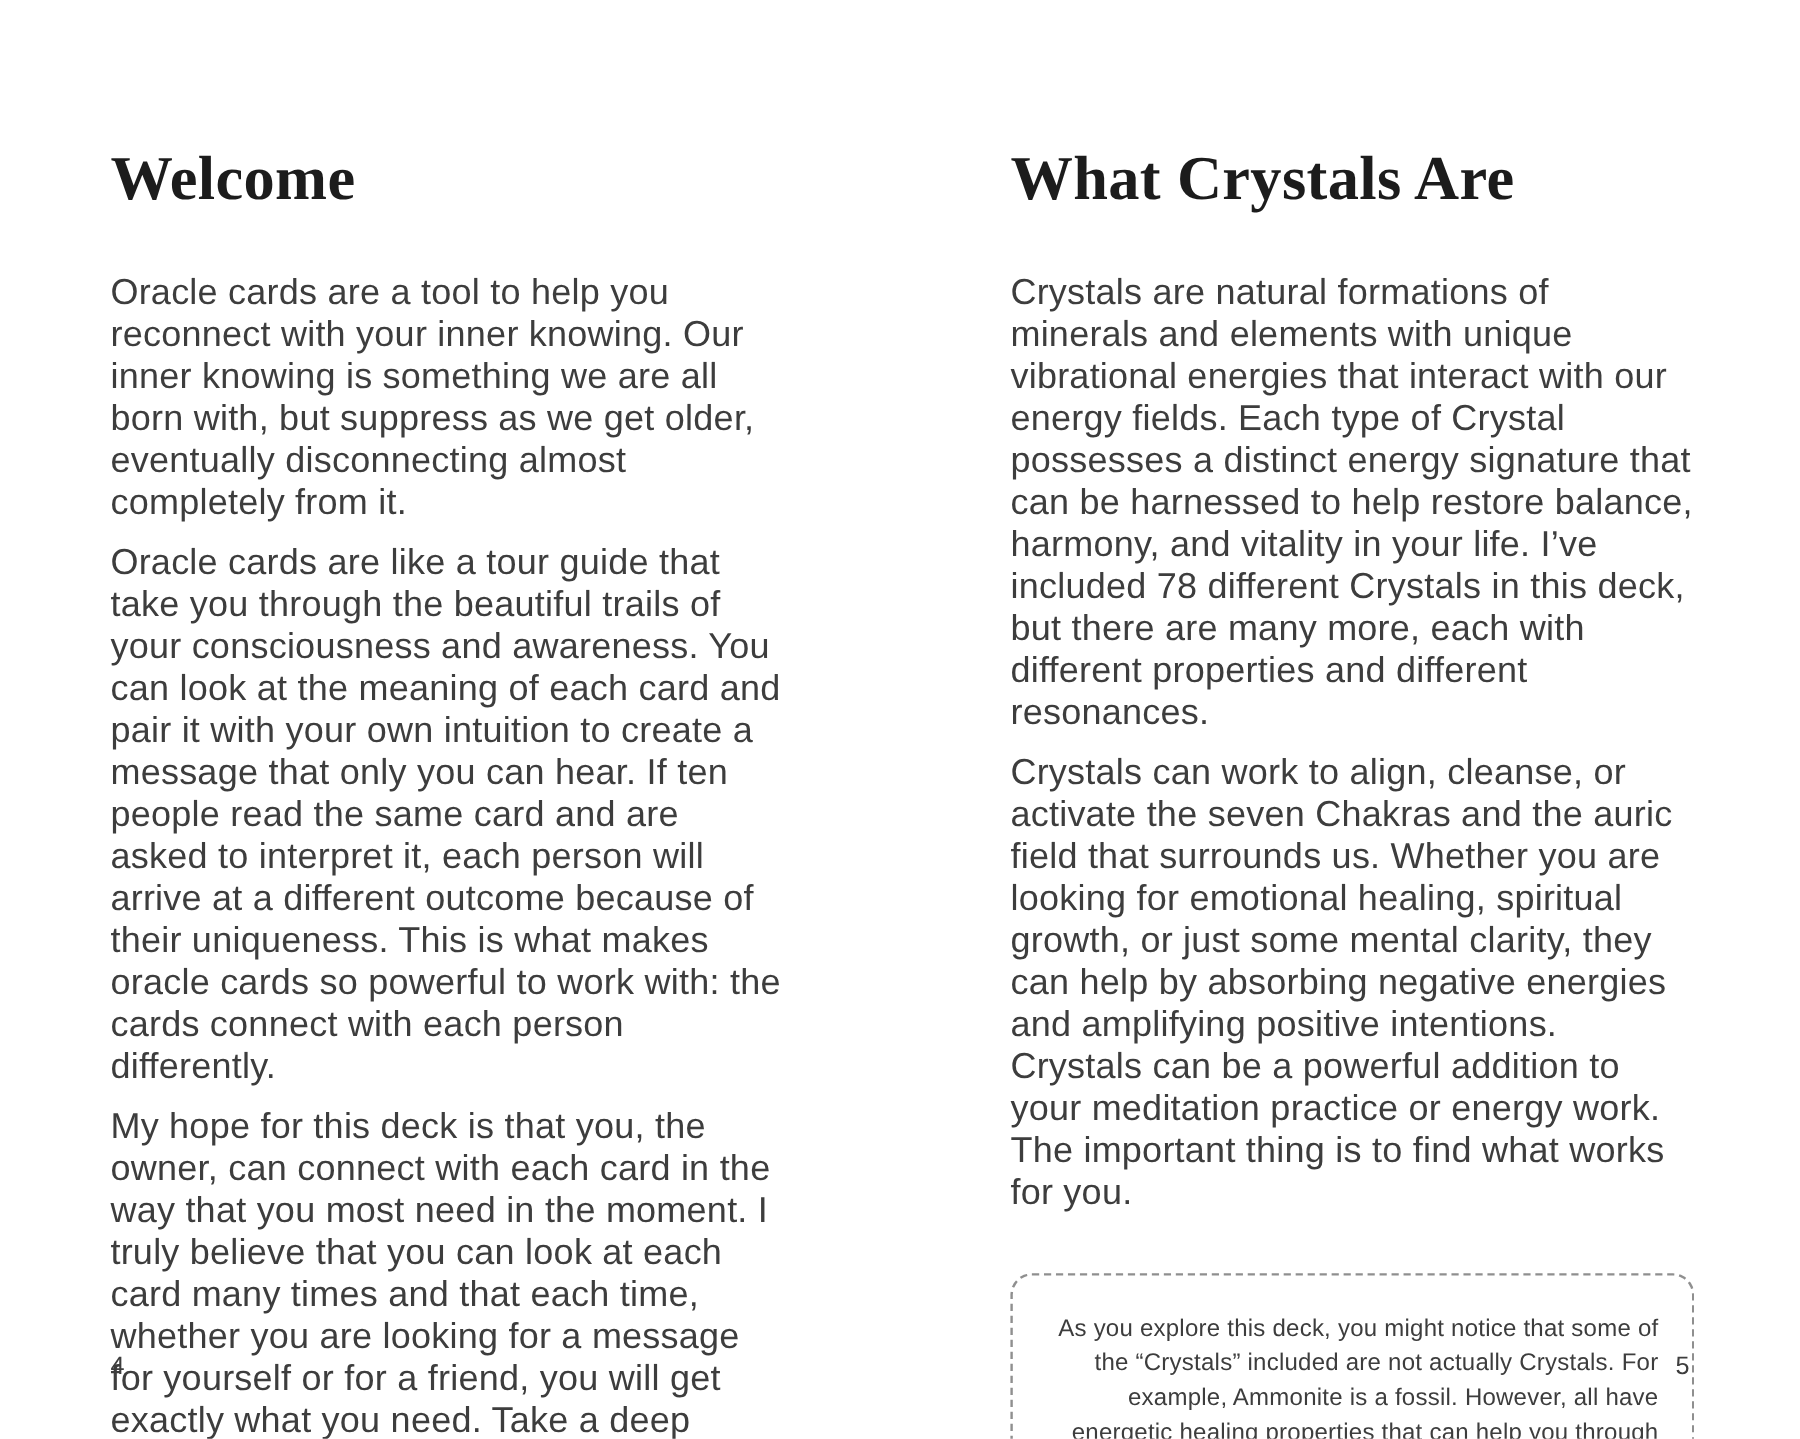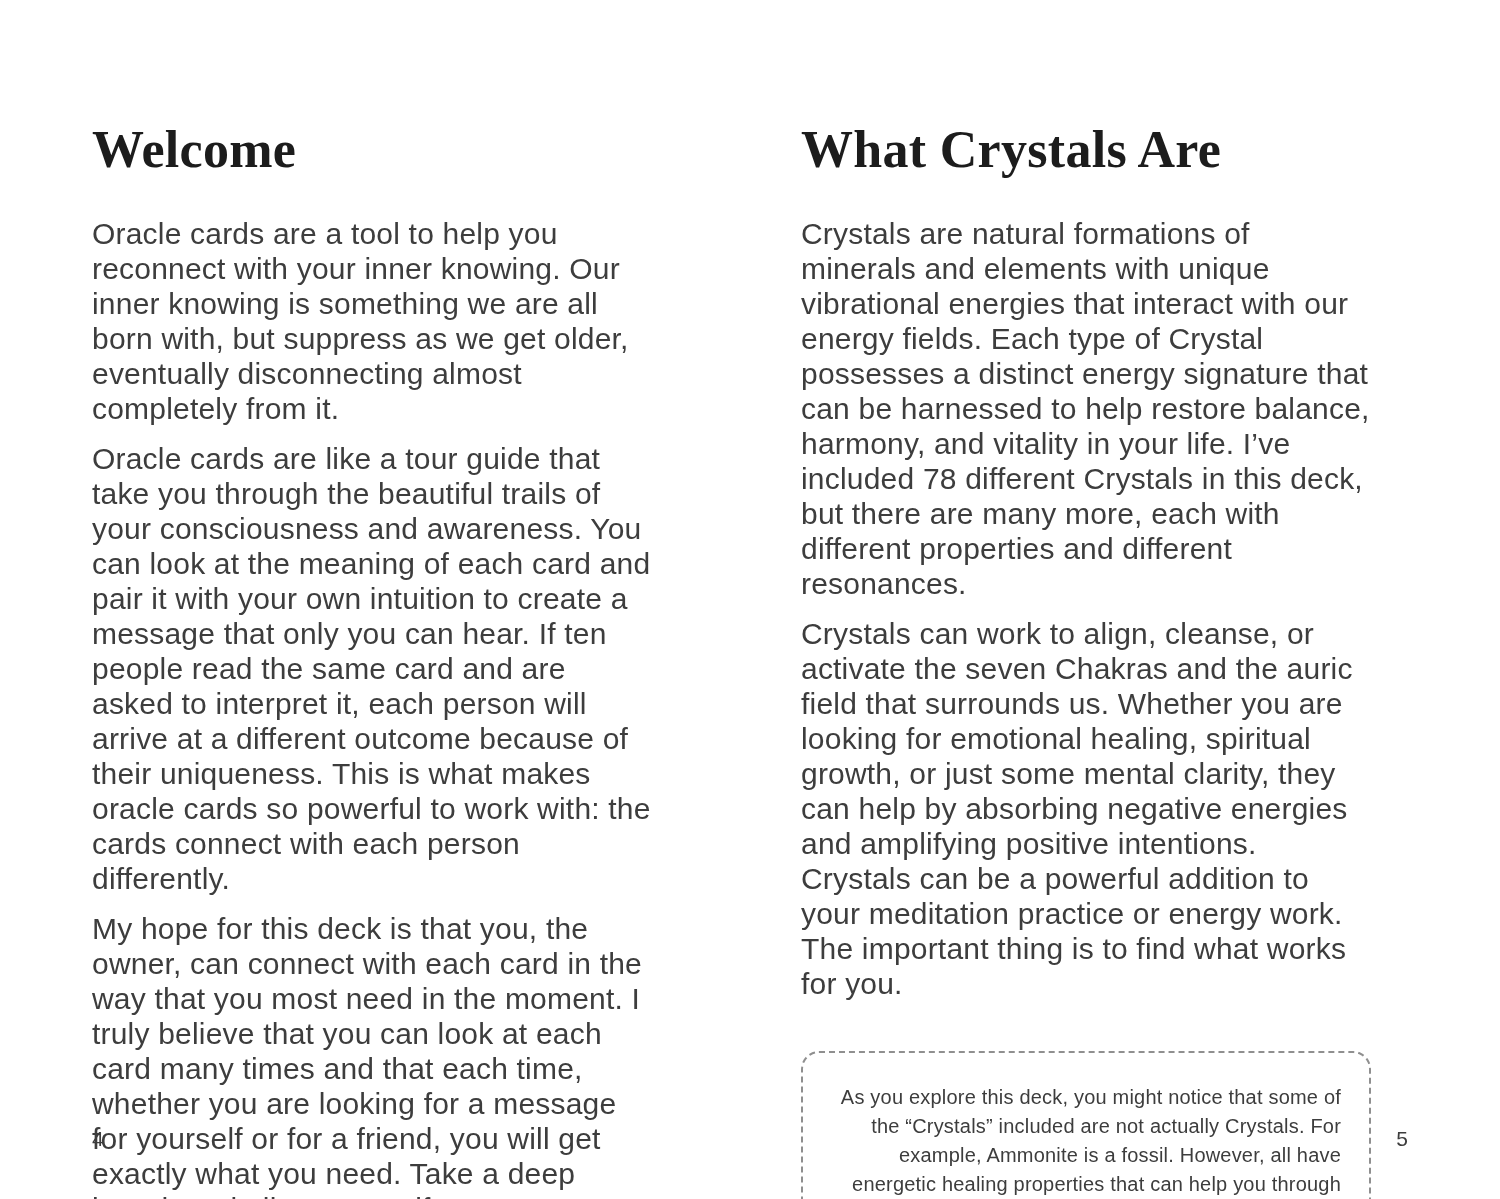"Welcome" .page-title { margin-bottom: 38px -> 48px }
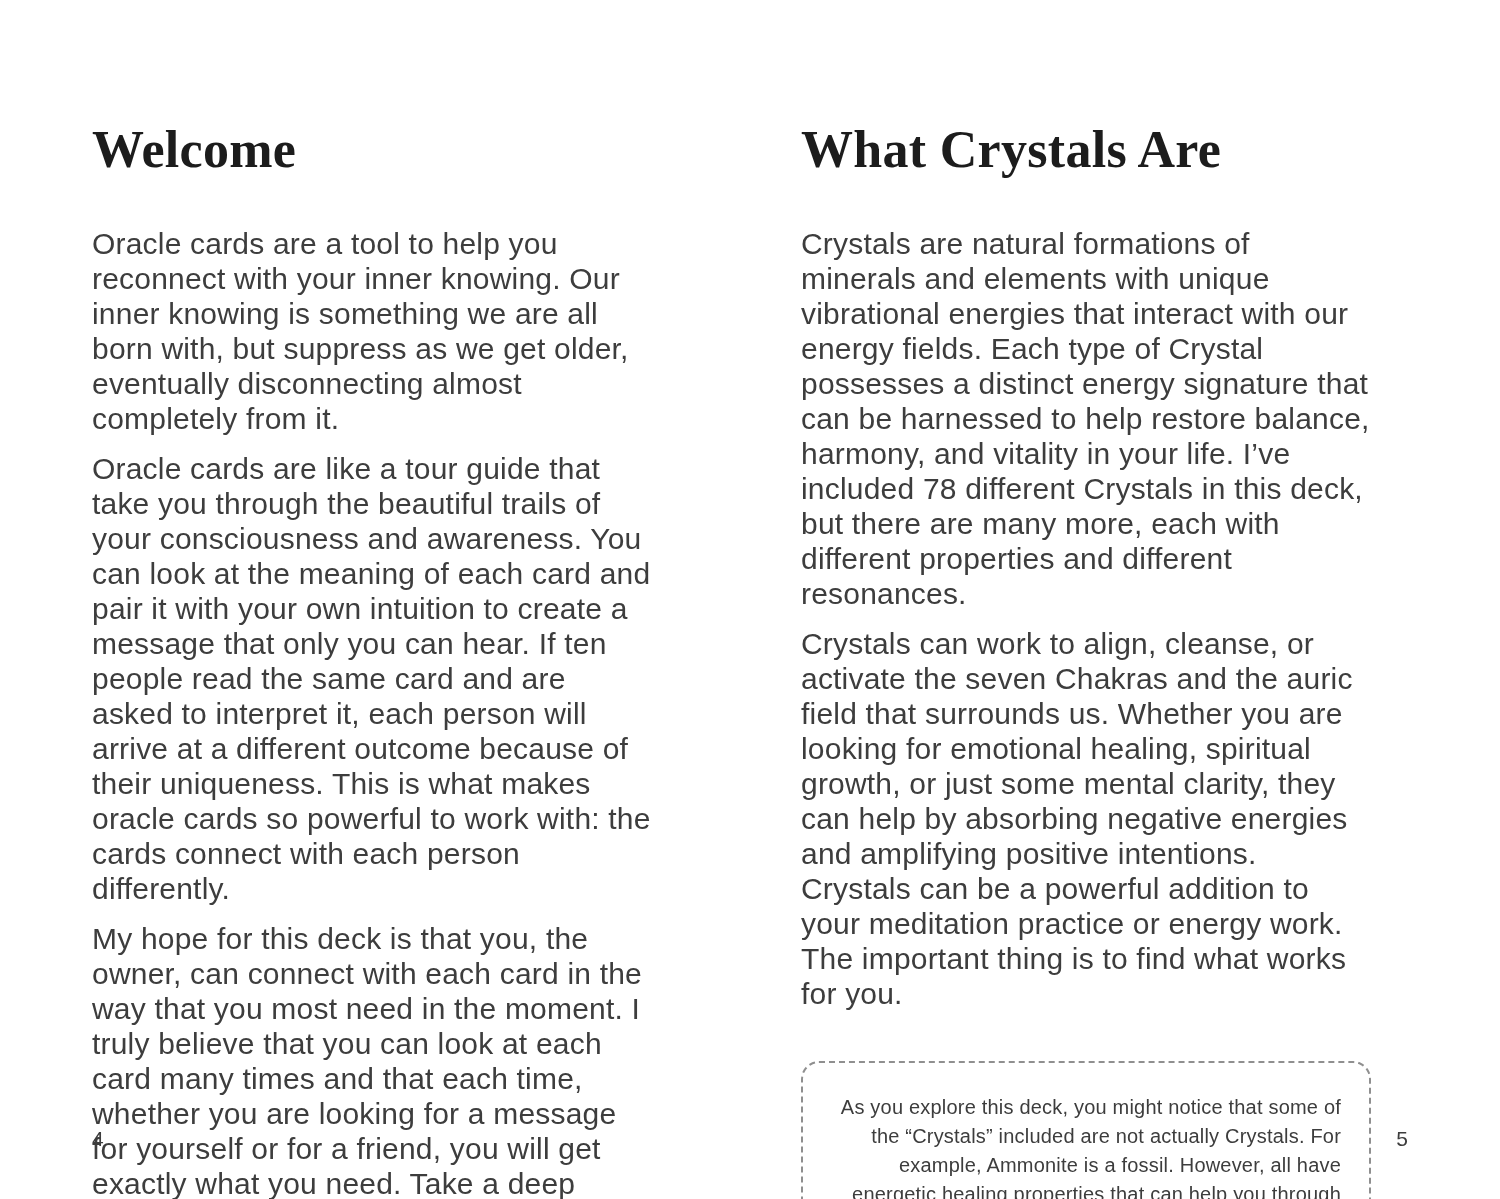"What Crystals Are" .page-right { left: 801px -> 842px }
